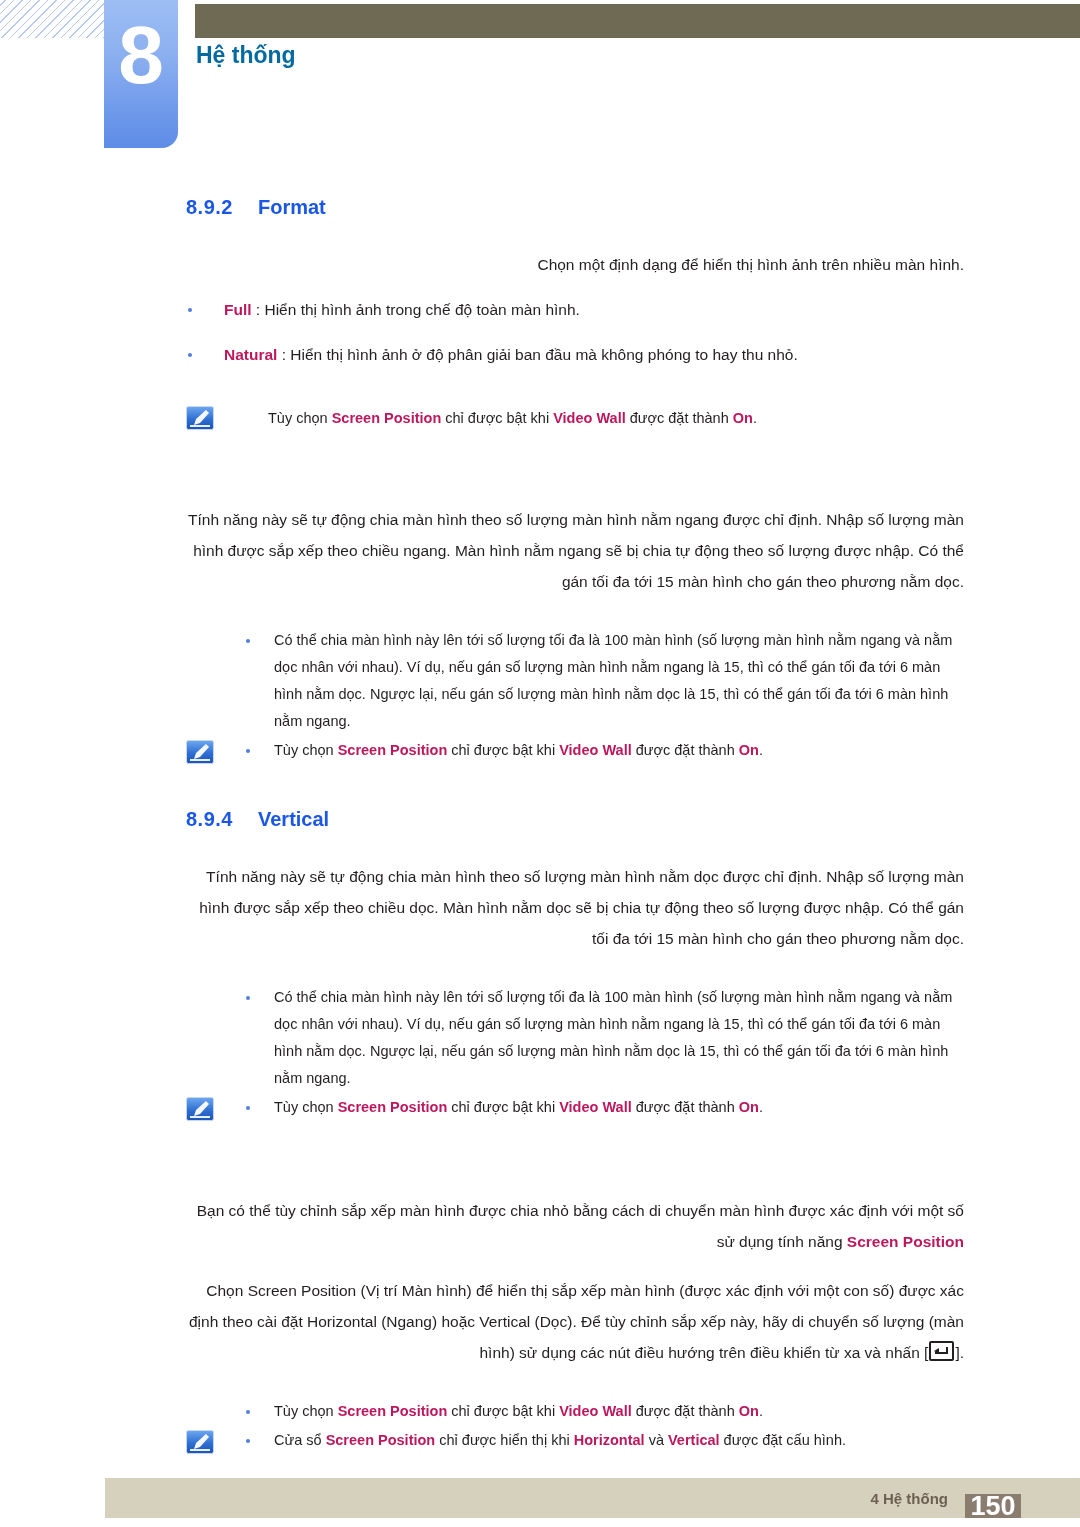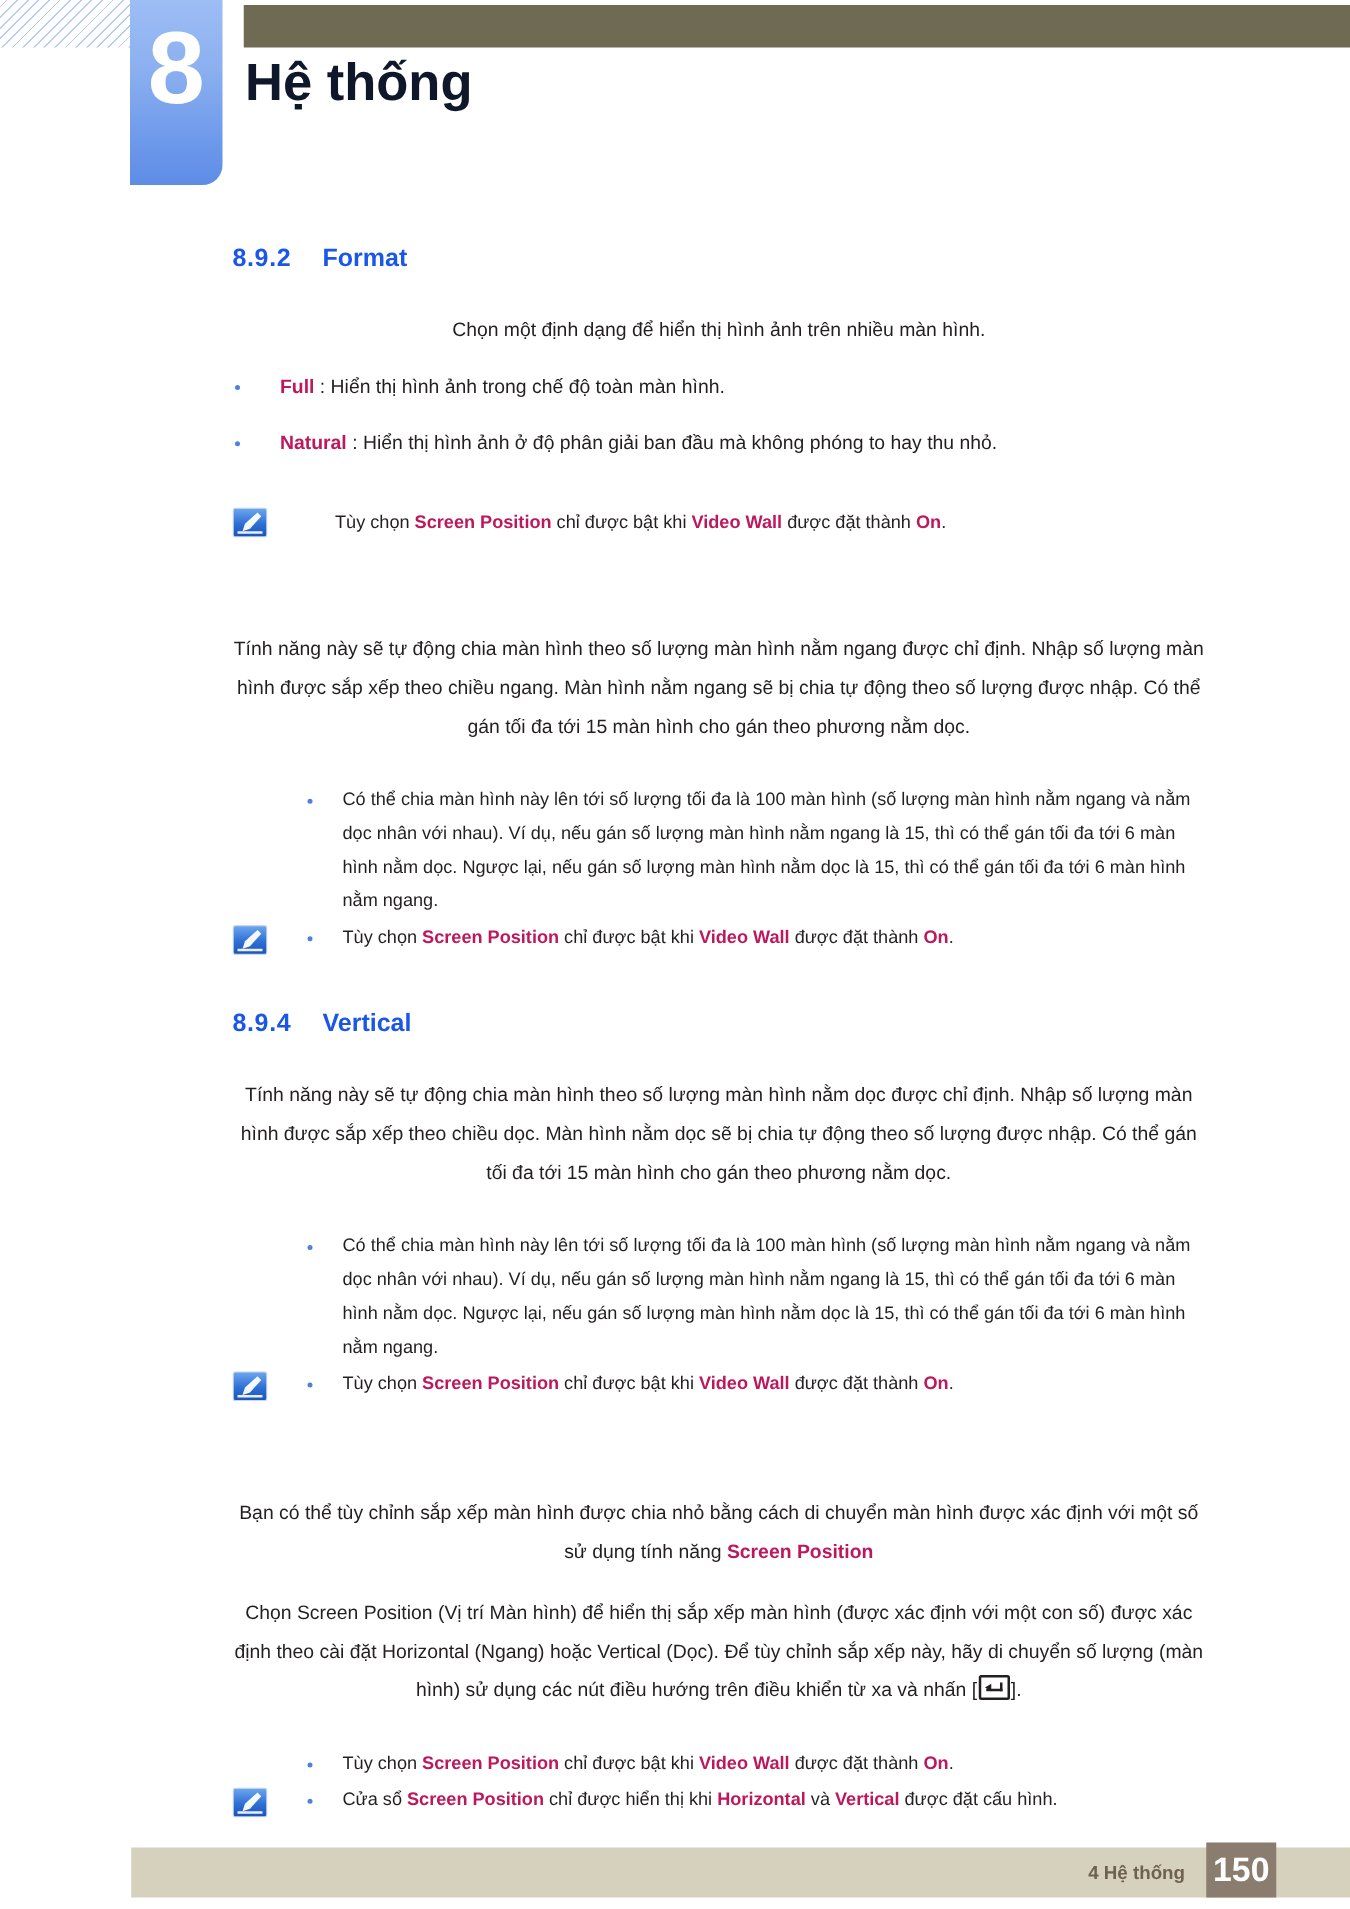"Hệ thống" .chapter-title { color: #0f172a -> #0369a1; font-size: 42px -> 23px }
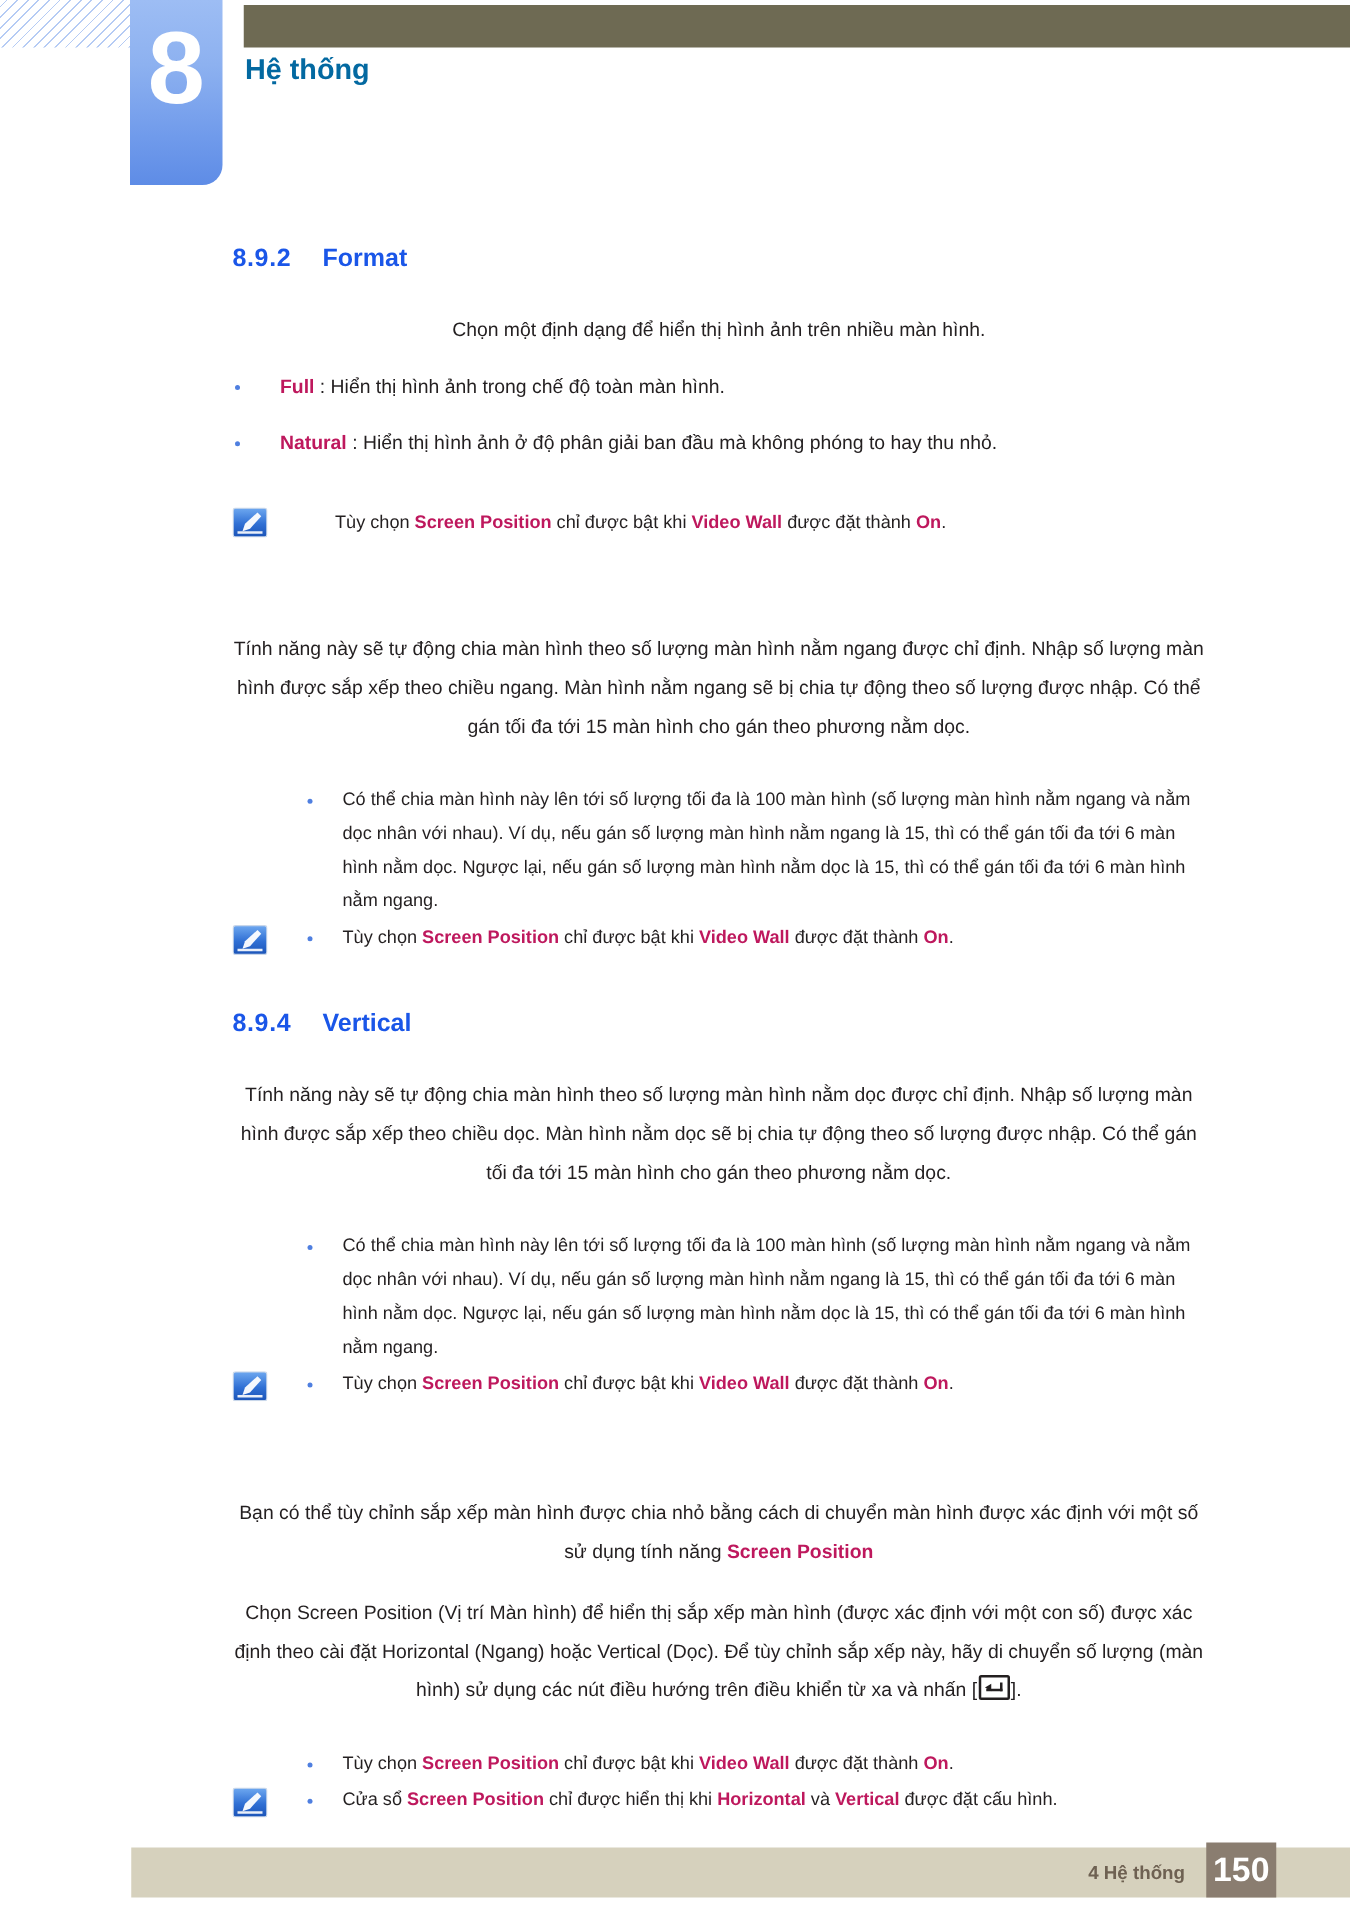"Chọn một định dạng để" p.para { text-align: center -> right }
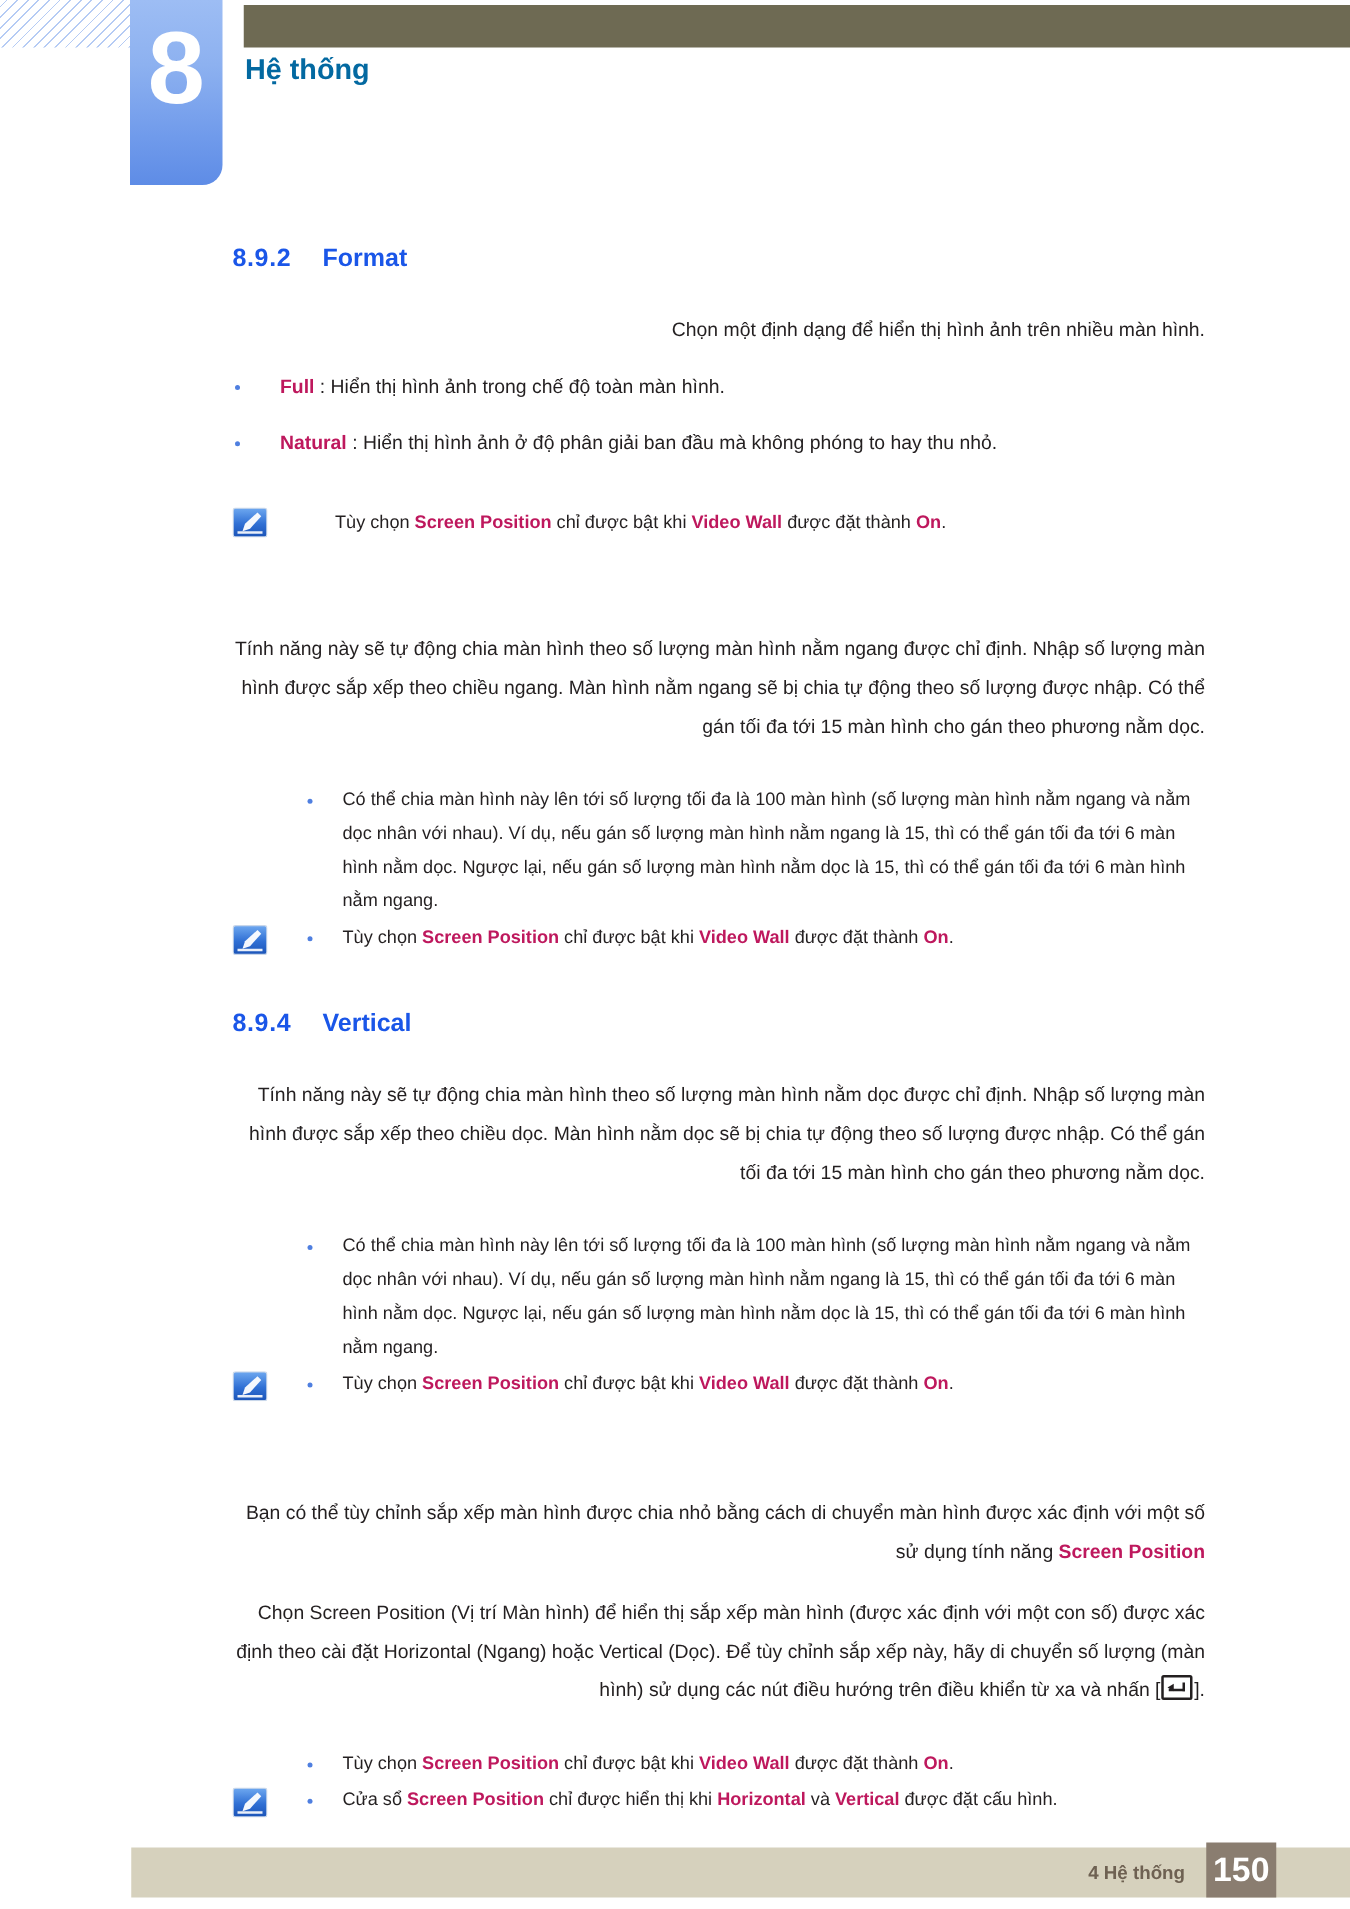"150" .footer-page { height: 44px -> 24px }
